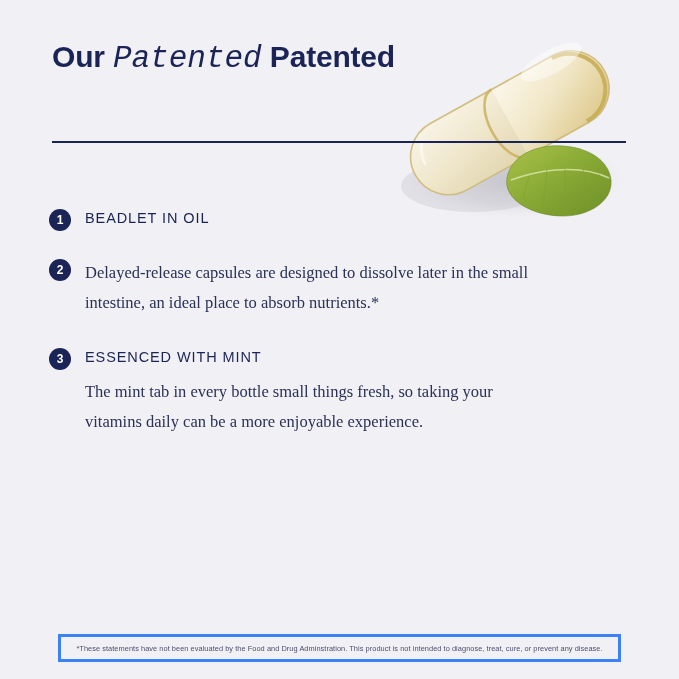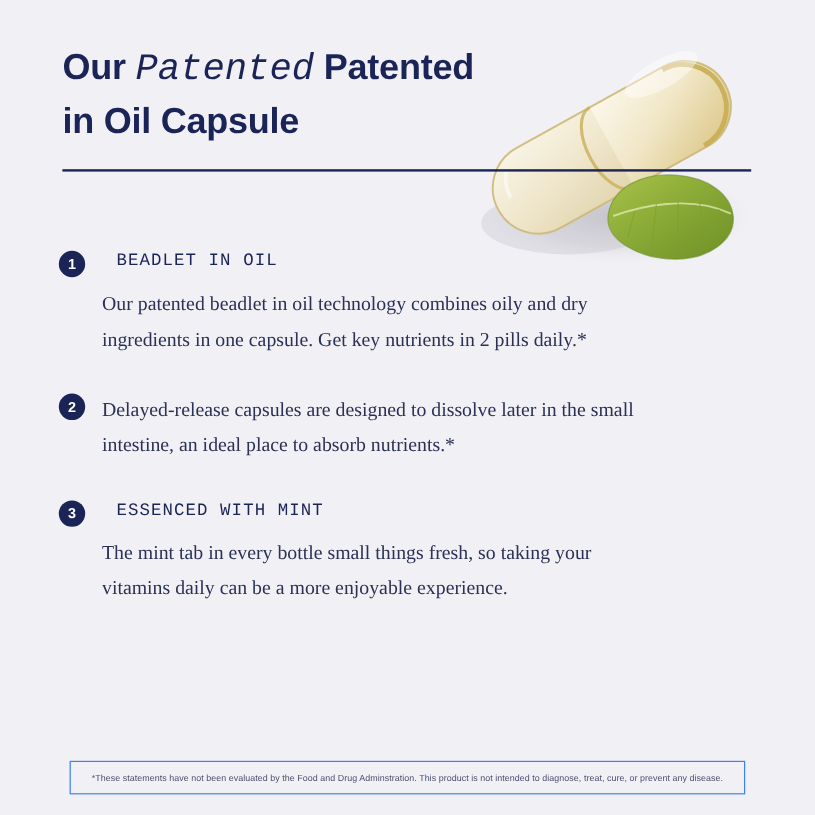"in Oil Capsule" span { html: <span>in Oil Capsule</span> -> none }
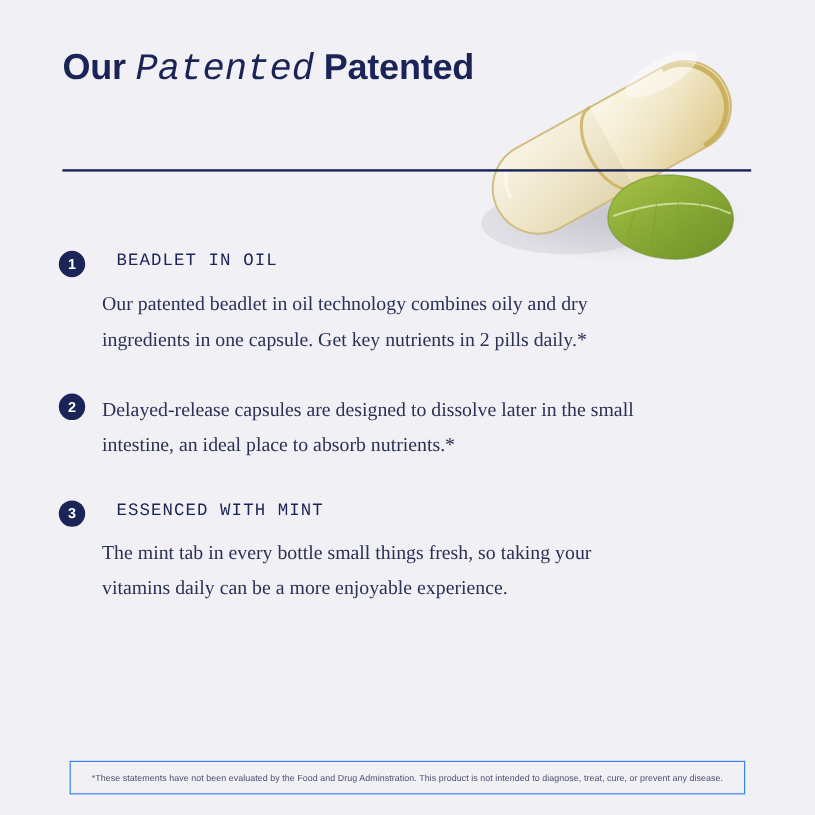"BEADLET IN OIL" .feature-title { font-family: Liberation Mono, monospace -> Liberation Sans, sans-serif; margin-left: 12px -> none }
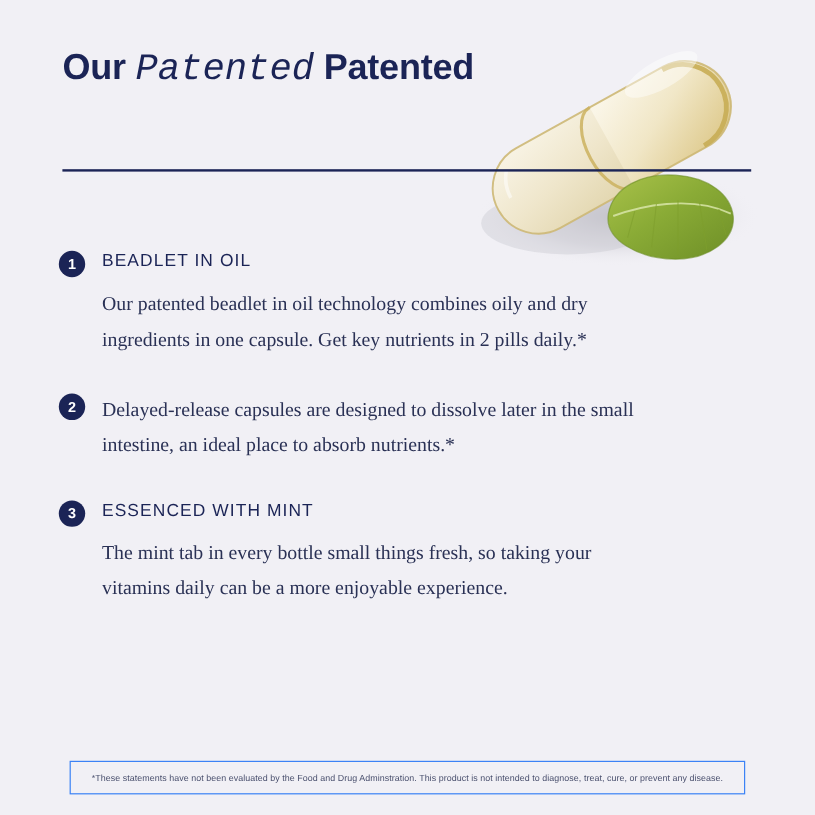"Our patented beadlet in oil" p.feature-body { html: <p>Our patented beadlet in oil technology combines oily and dry ingredients in one capsule. Get key nutrients in 2 pills daily.*</p> -> none }
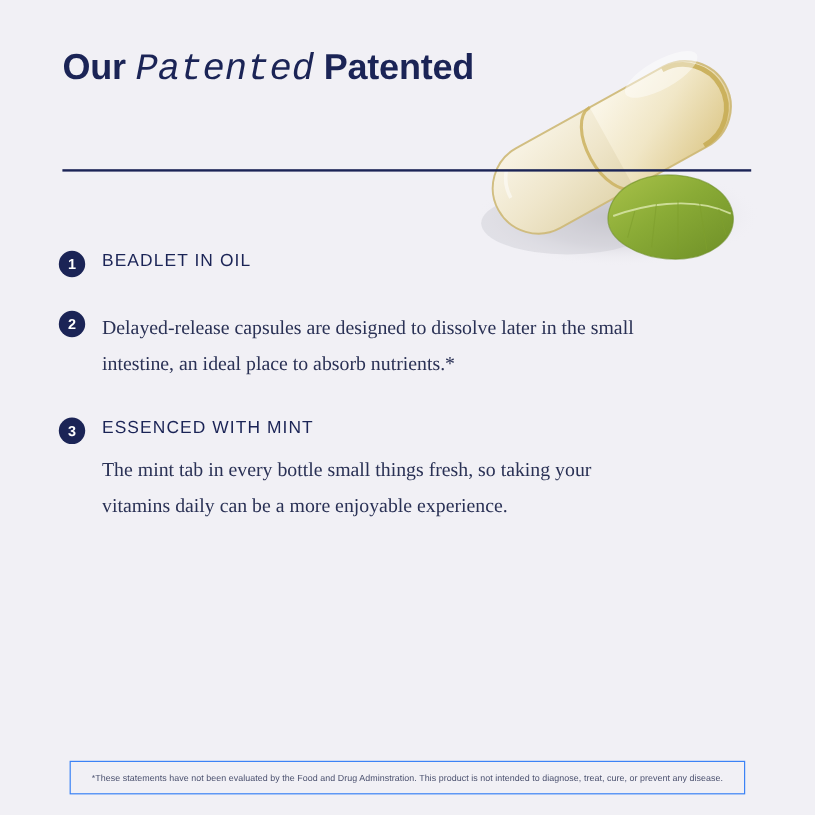"*These statements have not been" .disclaimer { border: 1px solid #3b82f6 -> 3px solid #3b82f6 }
